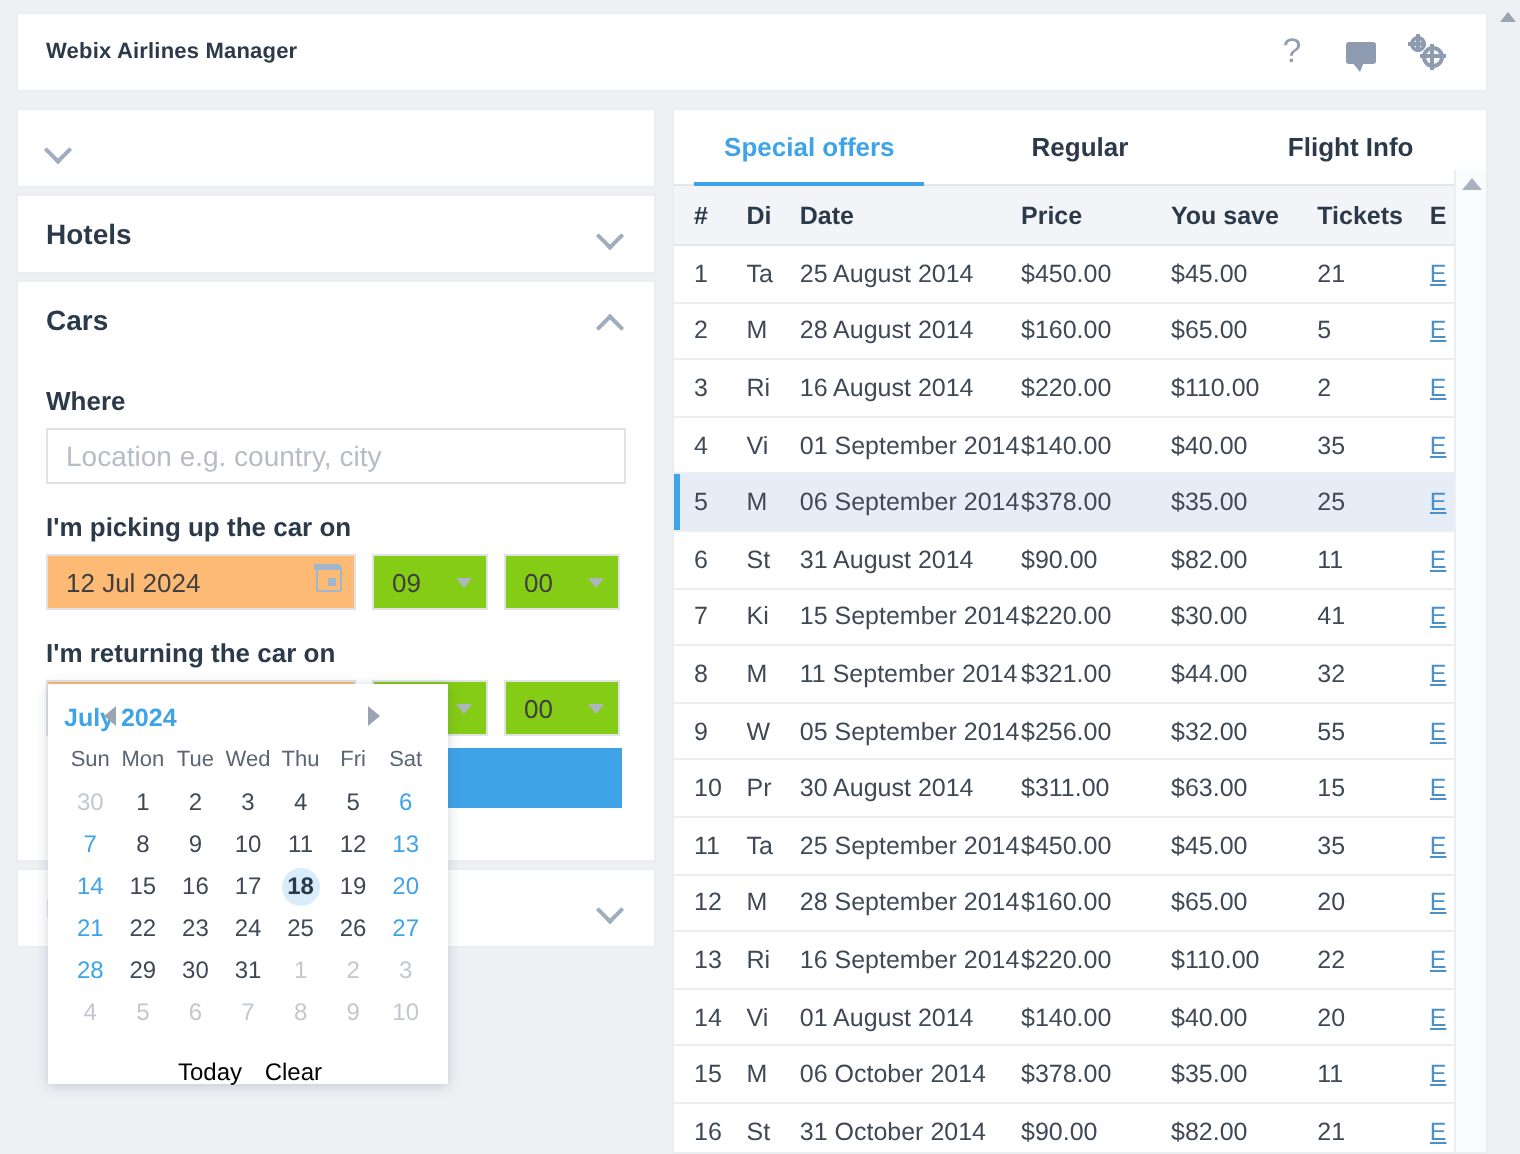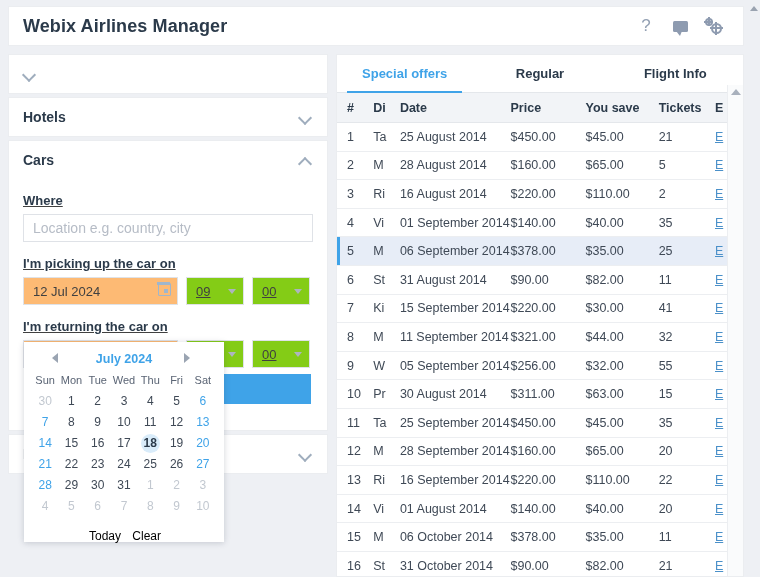"Webix Airlines Manager" .toolbar-title { font-size: 18px -> 11px }
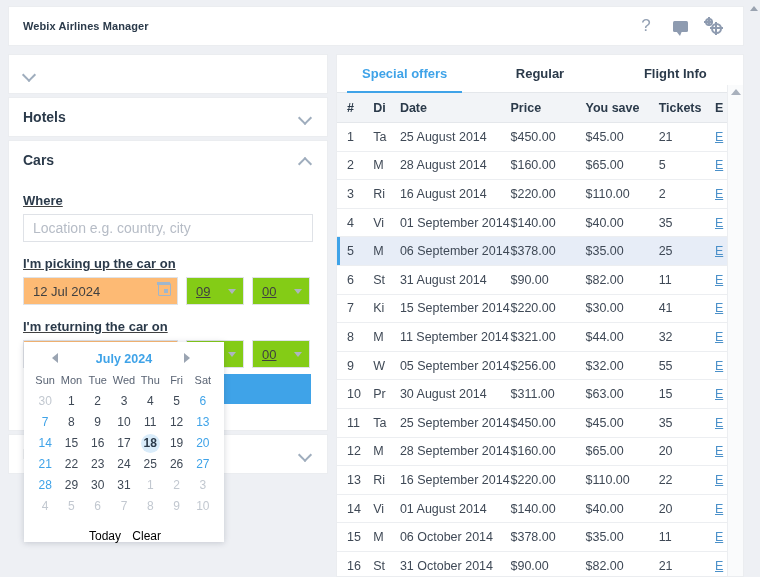"Where" .acc-body { text-decoration: underline -> none }
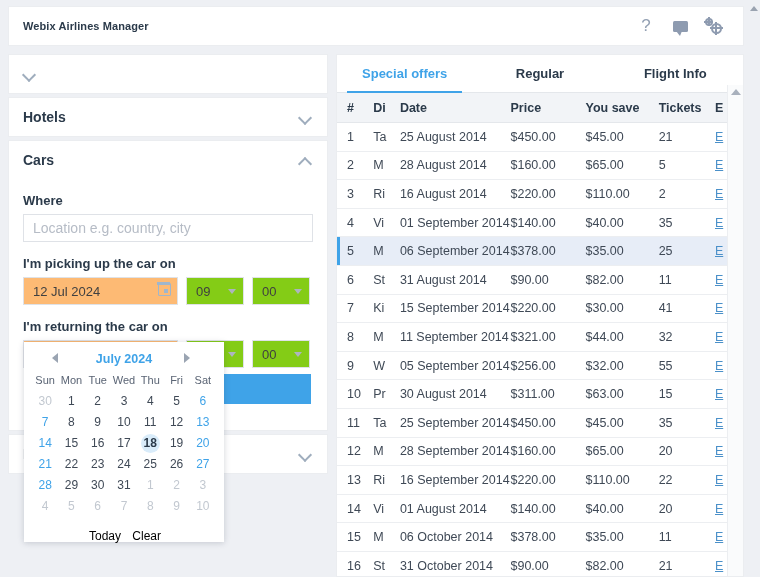"July 2024" .cal-head { justify-content: center -> none }
